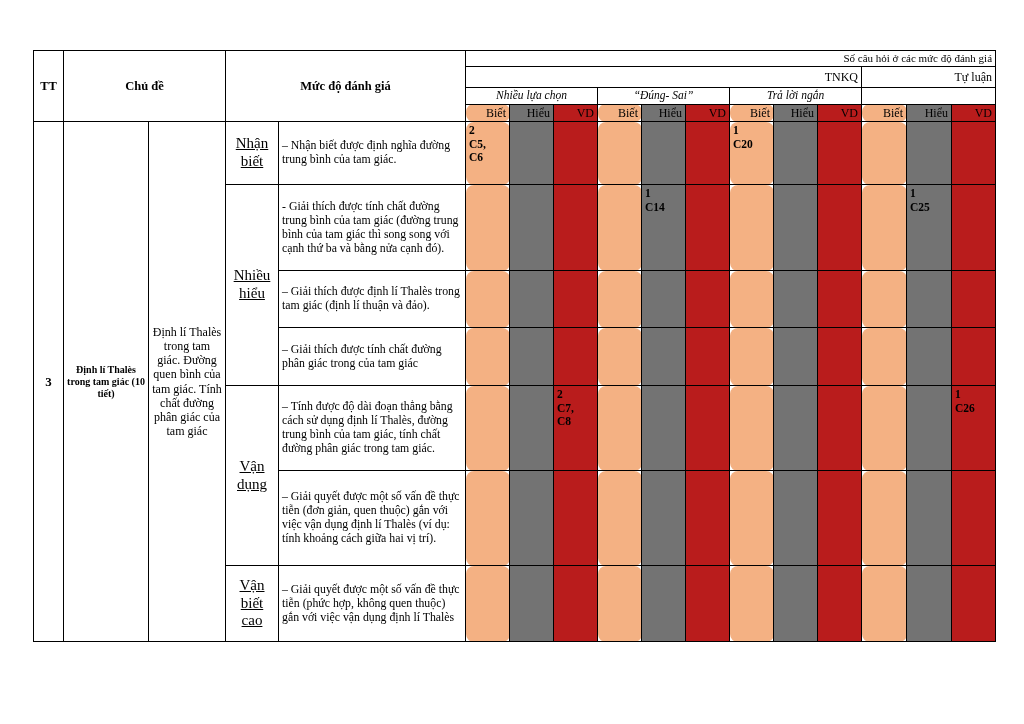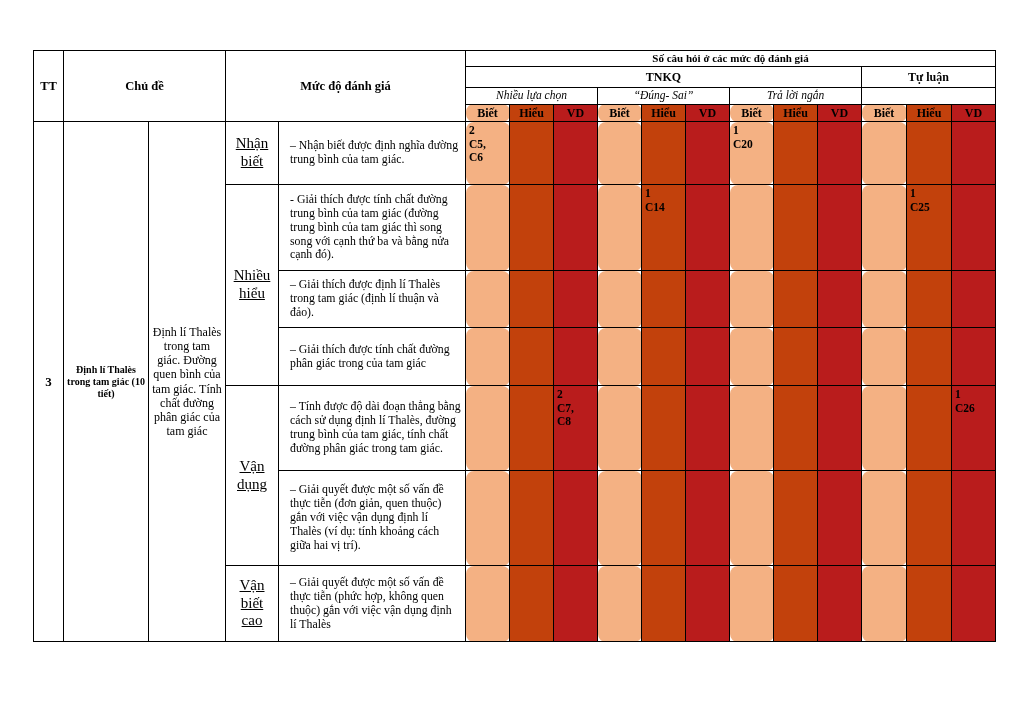"Số câu hỏi ở các" .b { font-weight: bold -> normal; text-align: none -> right }
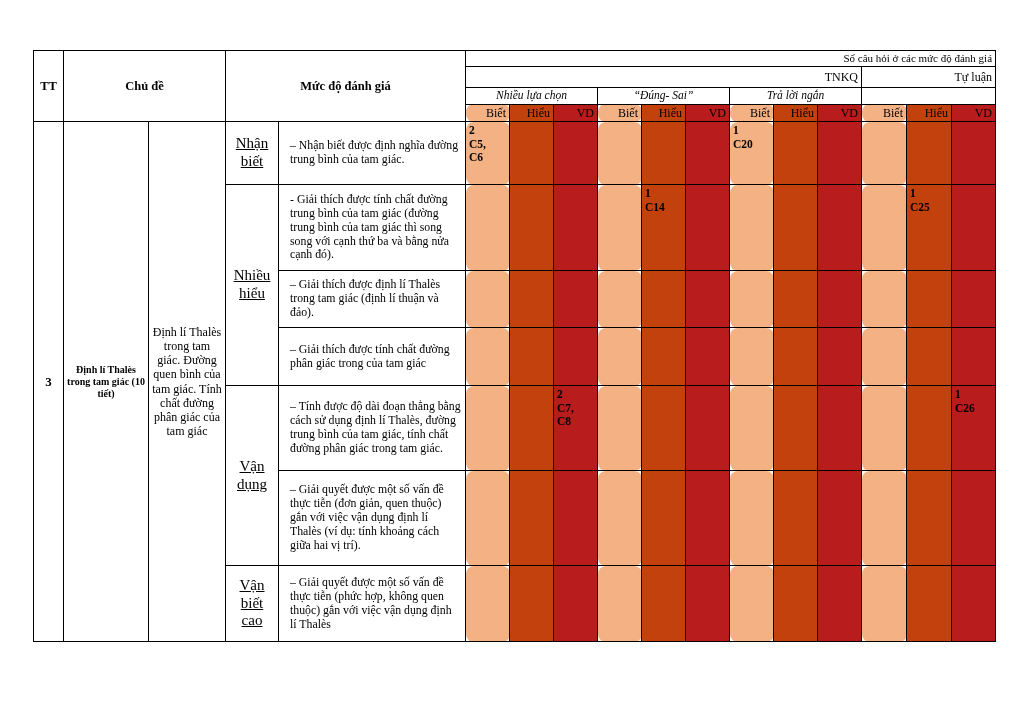"Hiểu" .hieu { background: #c2410c -> #737373 }
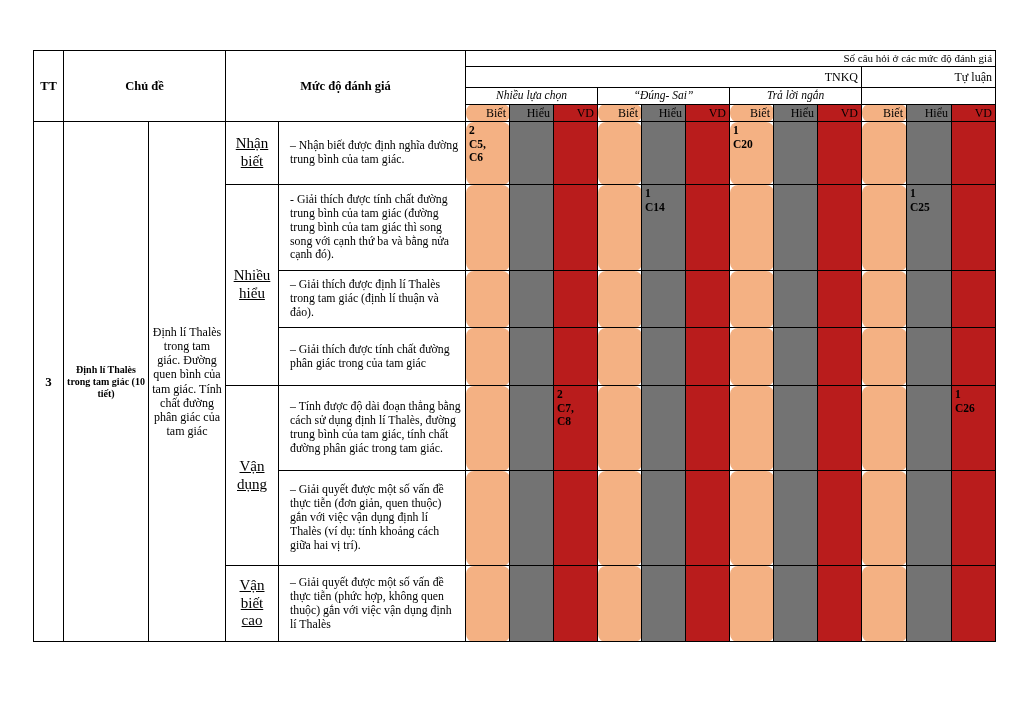"– Nhận biết được định" .desc { padding: 2px 4px 2px 11px -> 2px 4px 2px 3px }
